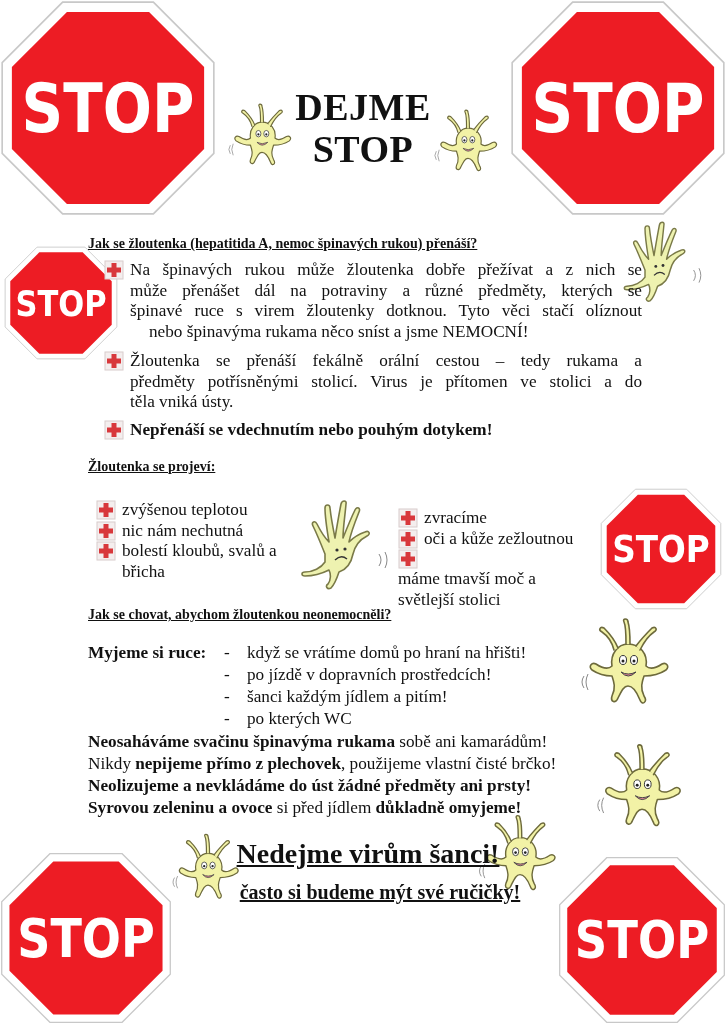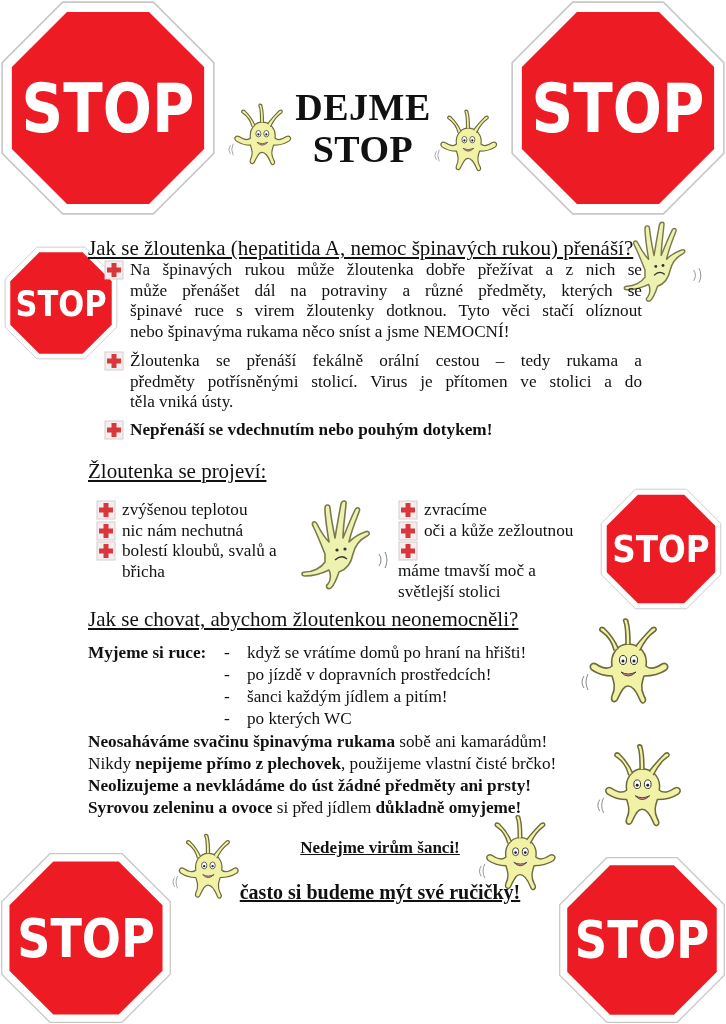"Jak se žloutenka (hepatitida A," .h2 { font-size: 21px -> 14px; font-weight: normal -> bold }
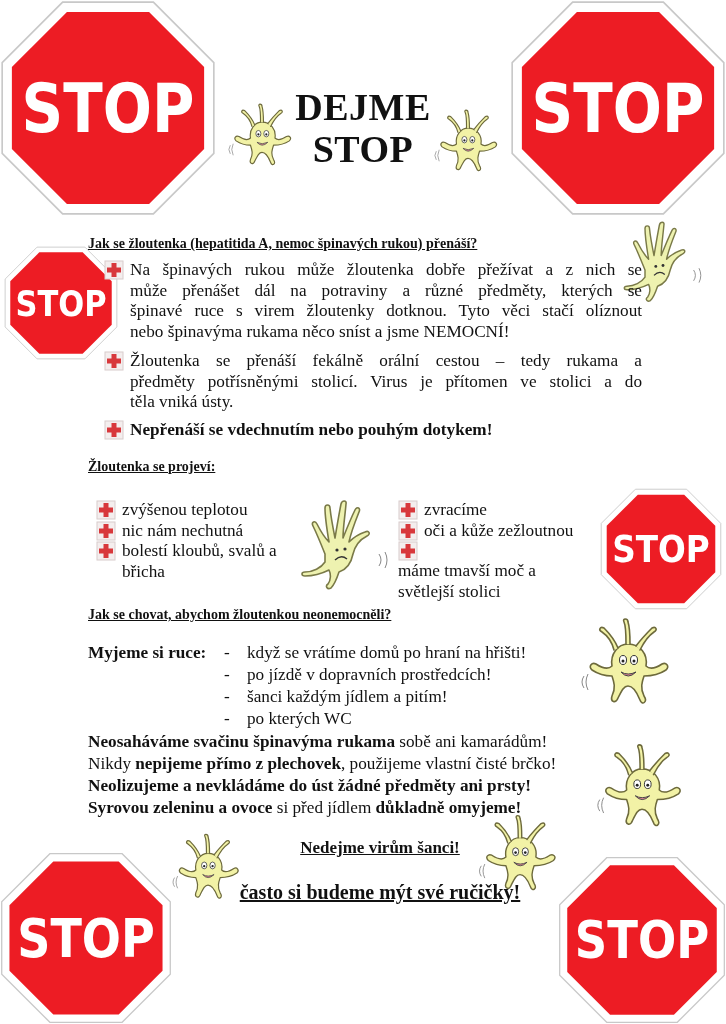"nebo špinavýma rukama něco sníst" div.para { margin-left: none -> 19px }
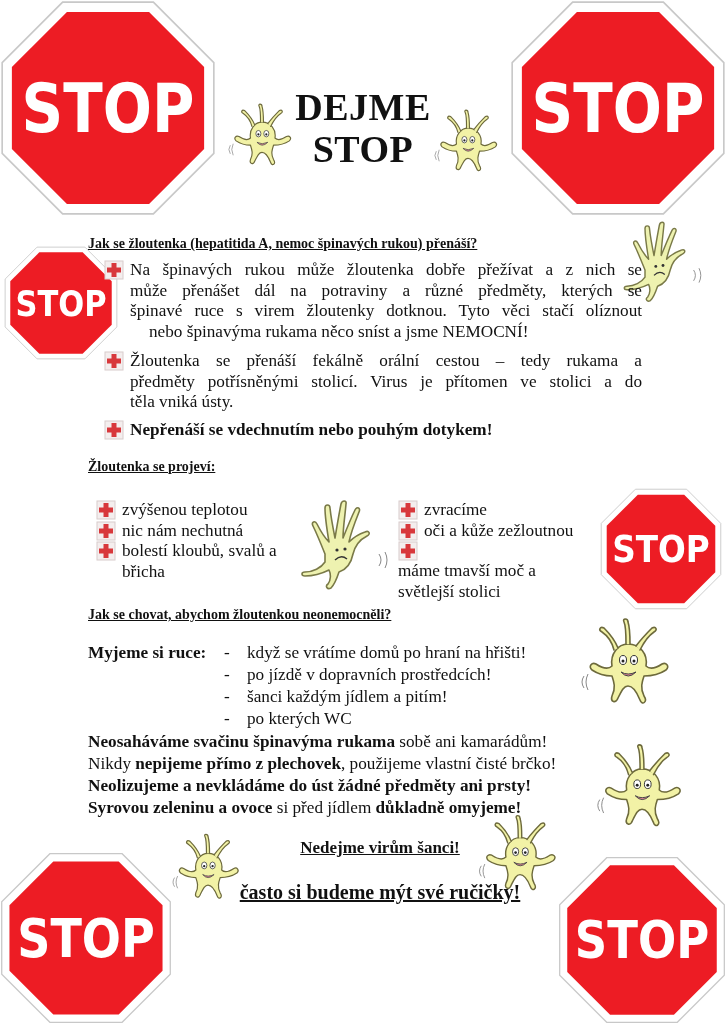"zvracíme" div.bullet { margin-top: none -> 8px }
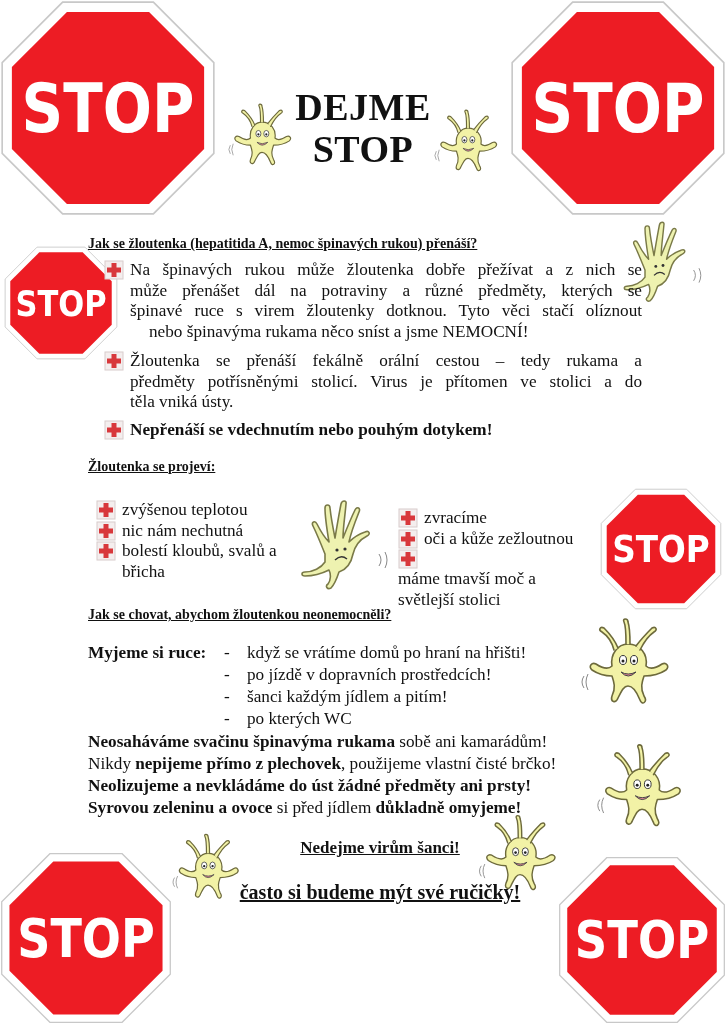"Nedejme virům šanci!" div.footer { font-size: 17px -> 28px; left: 200px -> 188px }
